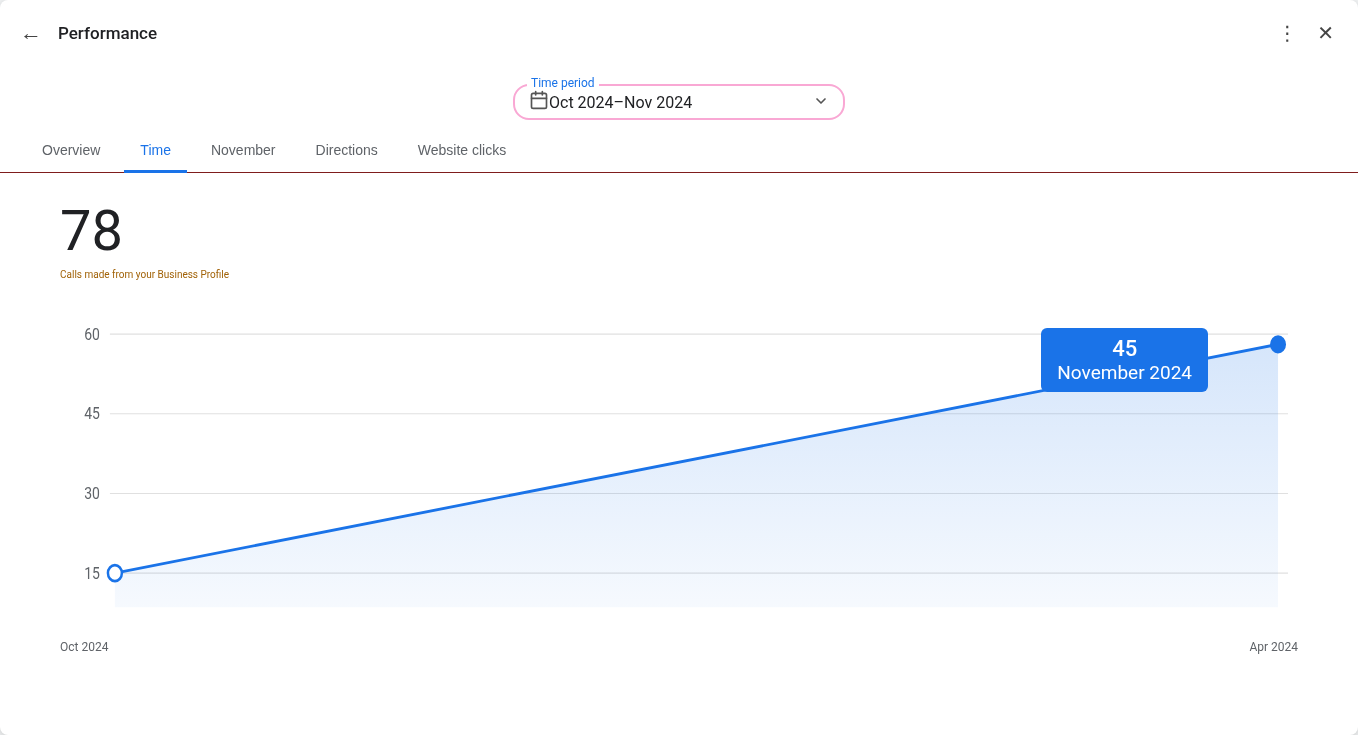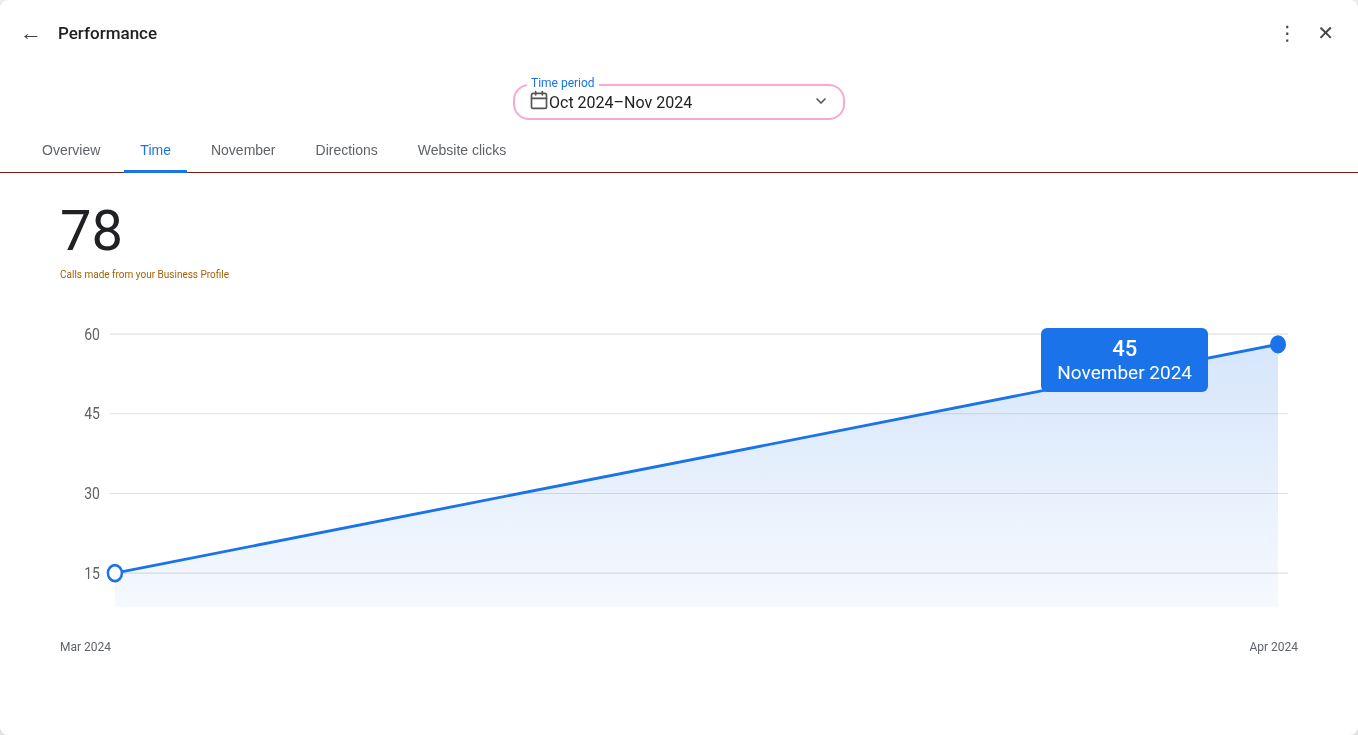"Mar 2024" span { text: Mar -> Oct }
